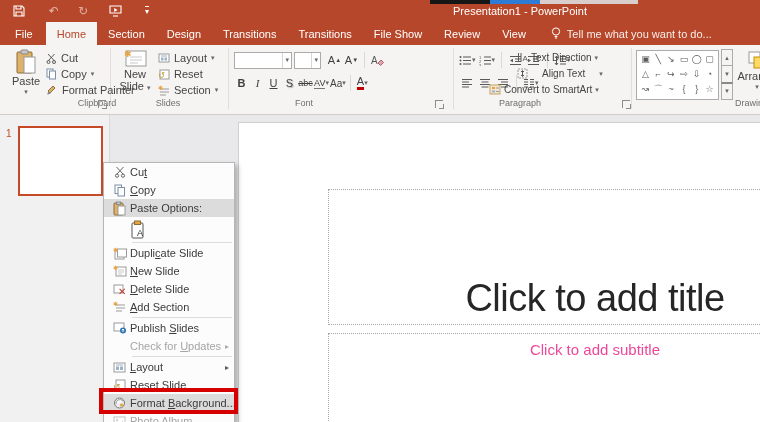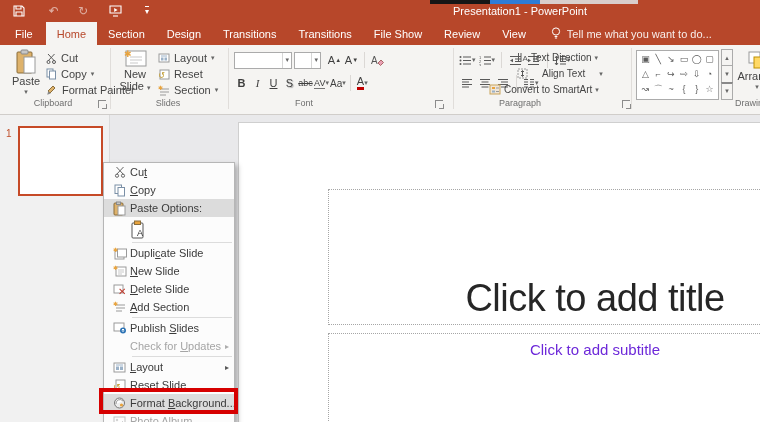"Clipboard" div.glabel { padding-left: none -> 44px }
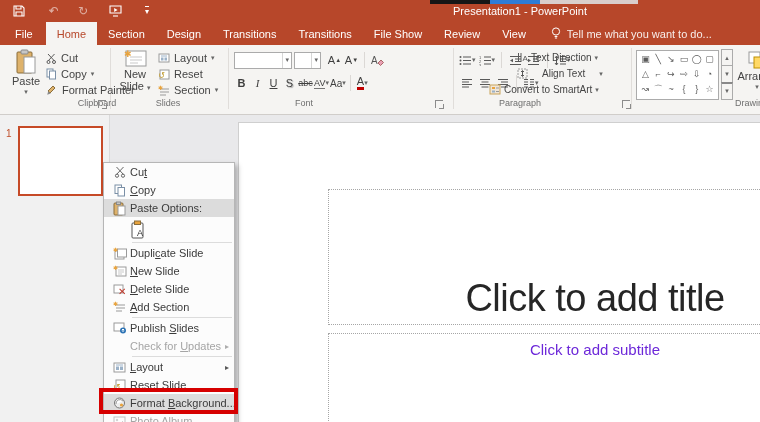"Click to add subtitle" .ph.subtitle .phtext { color: #6d28d9 -> #ec4899 }
